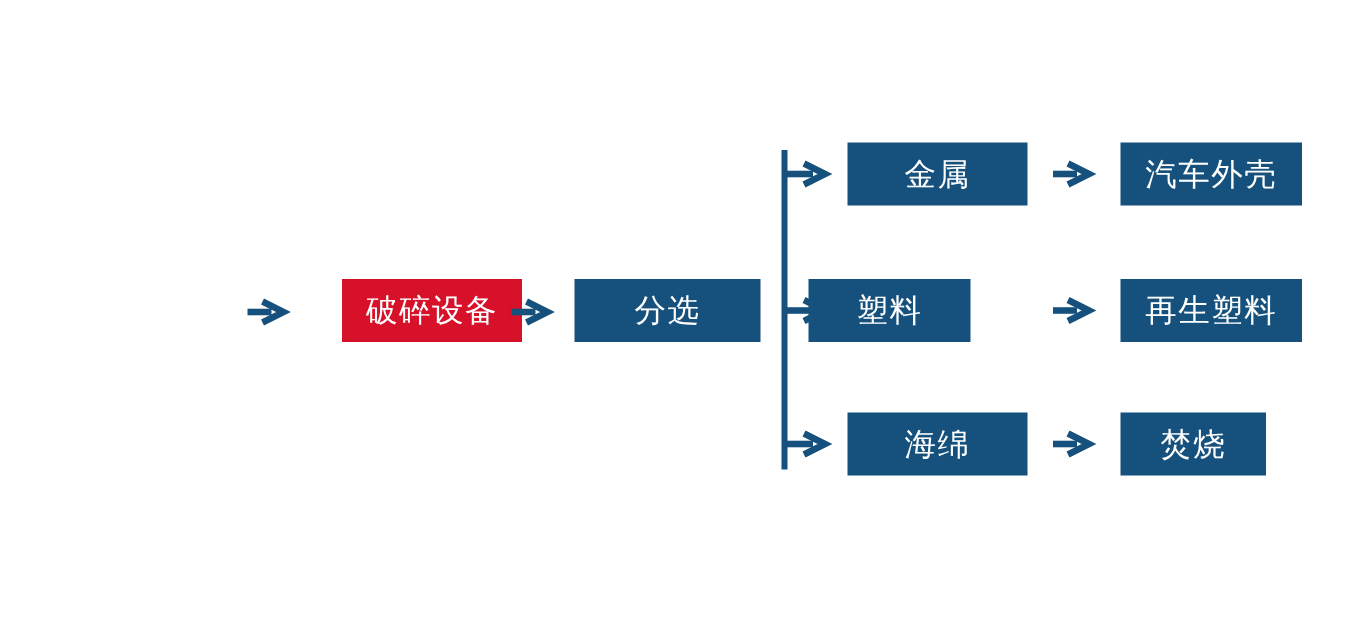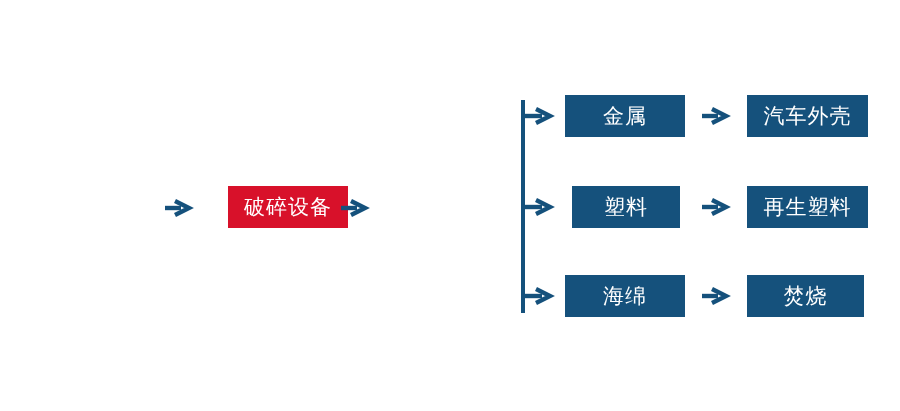"分选" div.node { html: none -> <div>分选</div> }
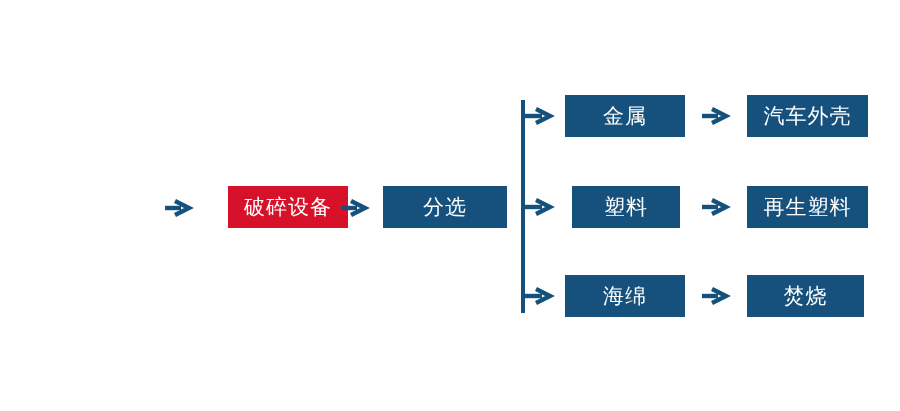"塑料" div.node { left: 572px -> 539px }
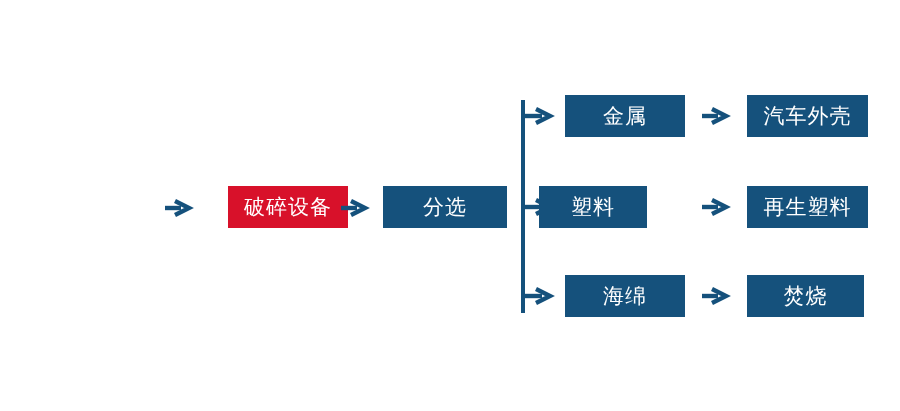"焚烧" div.node { width: 117px -> 97px }
